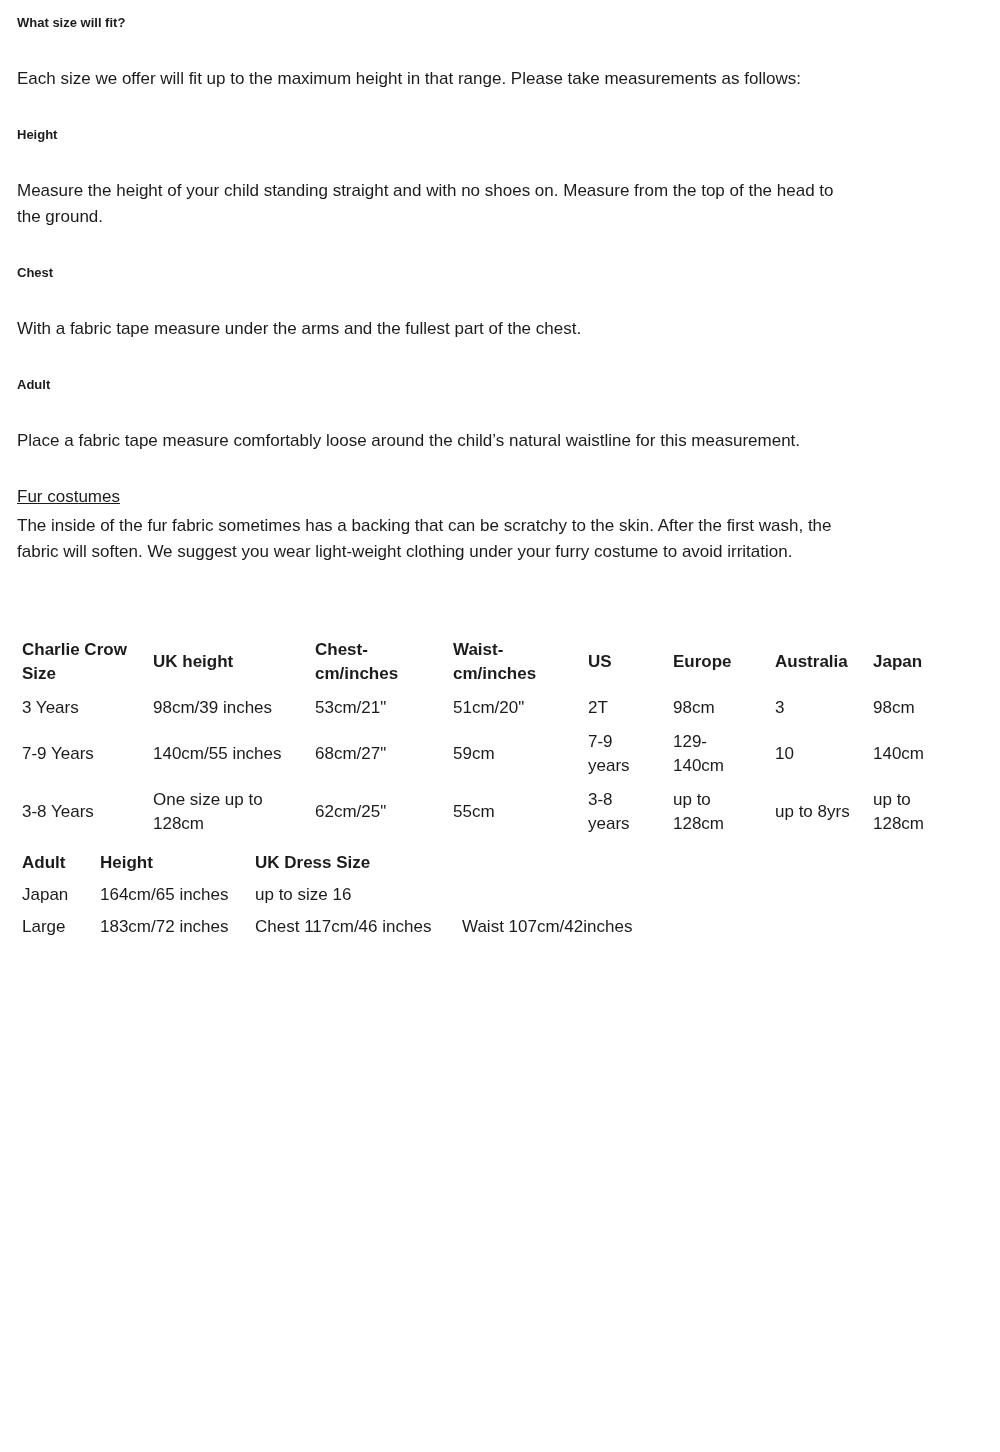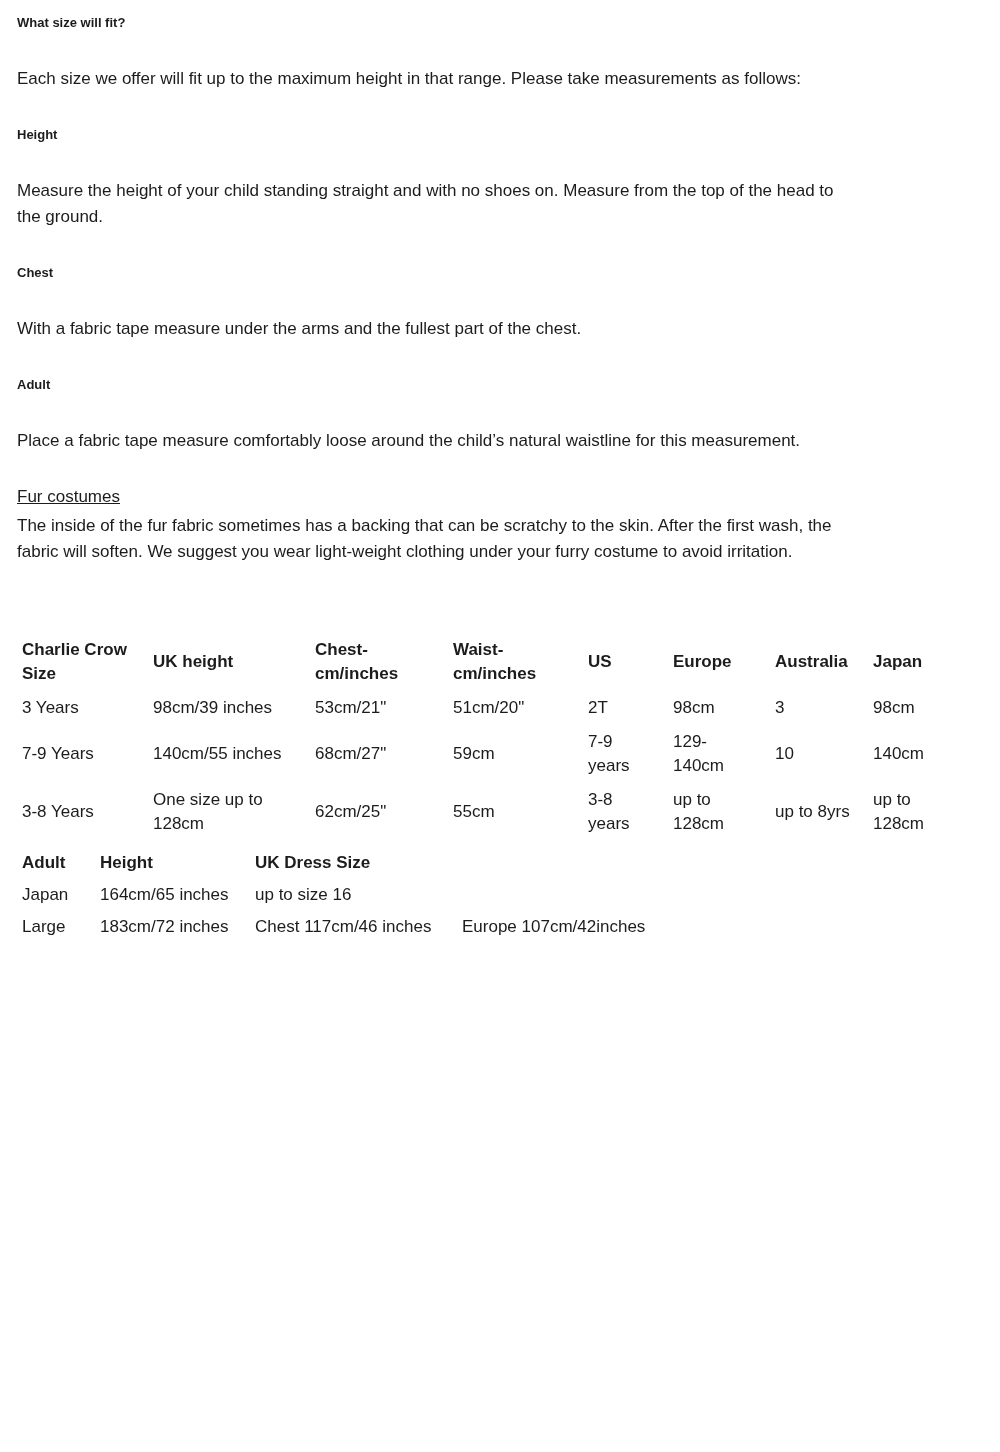"Europe 107cm/42inches" td { text: Europe -> Waist }
